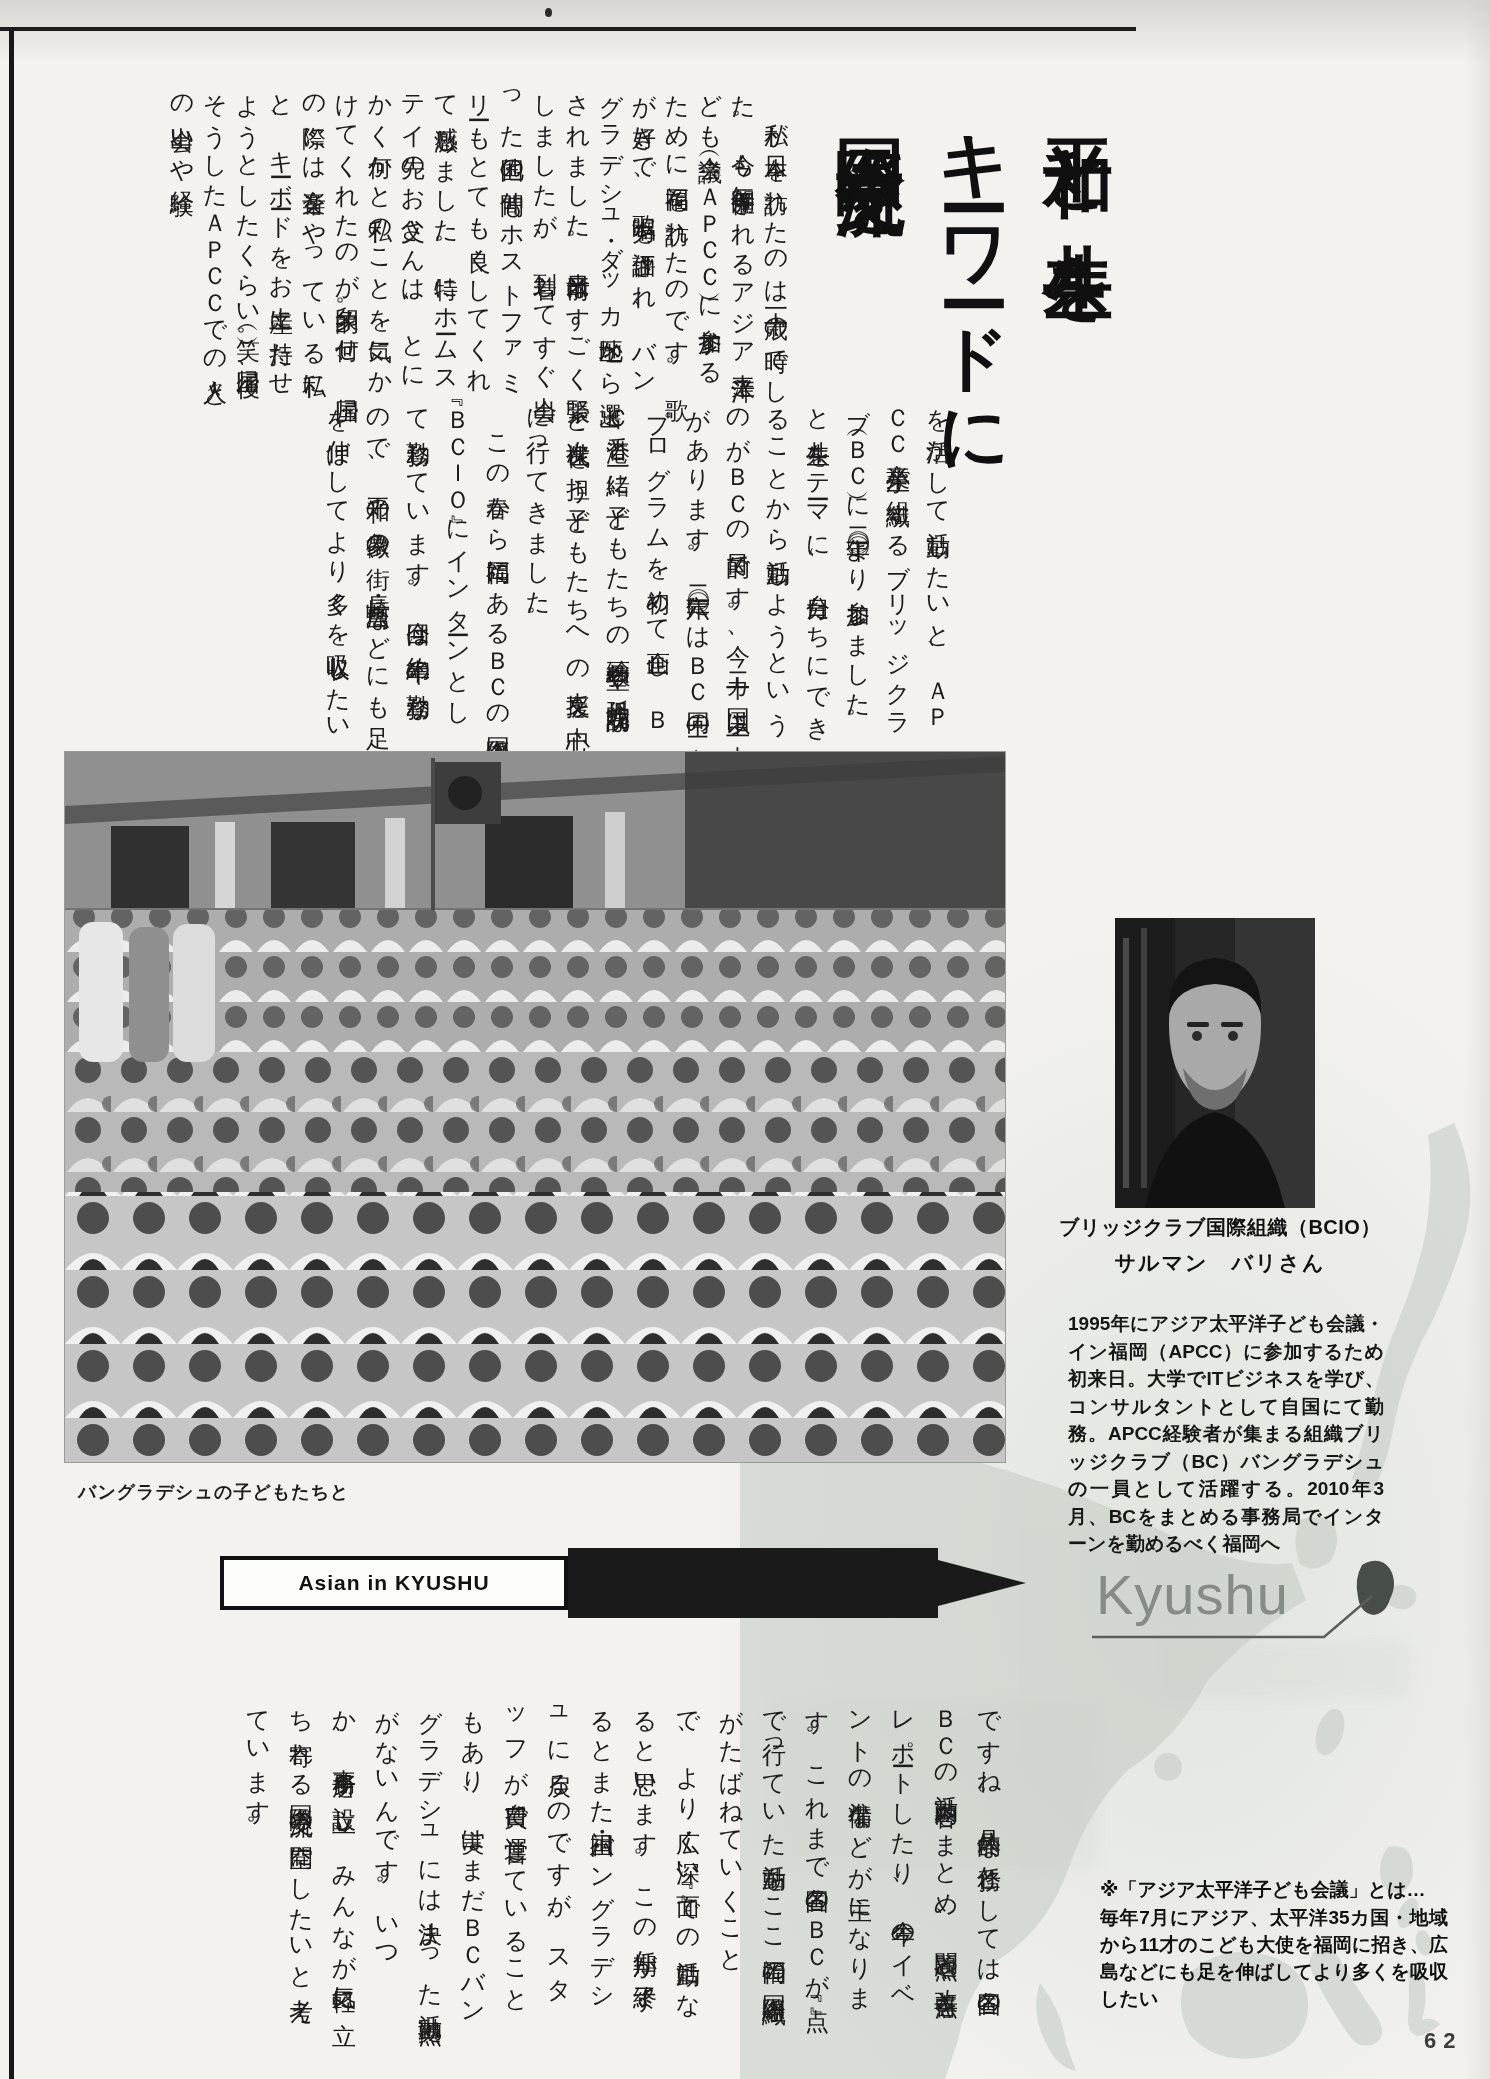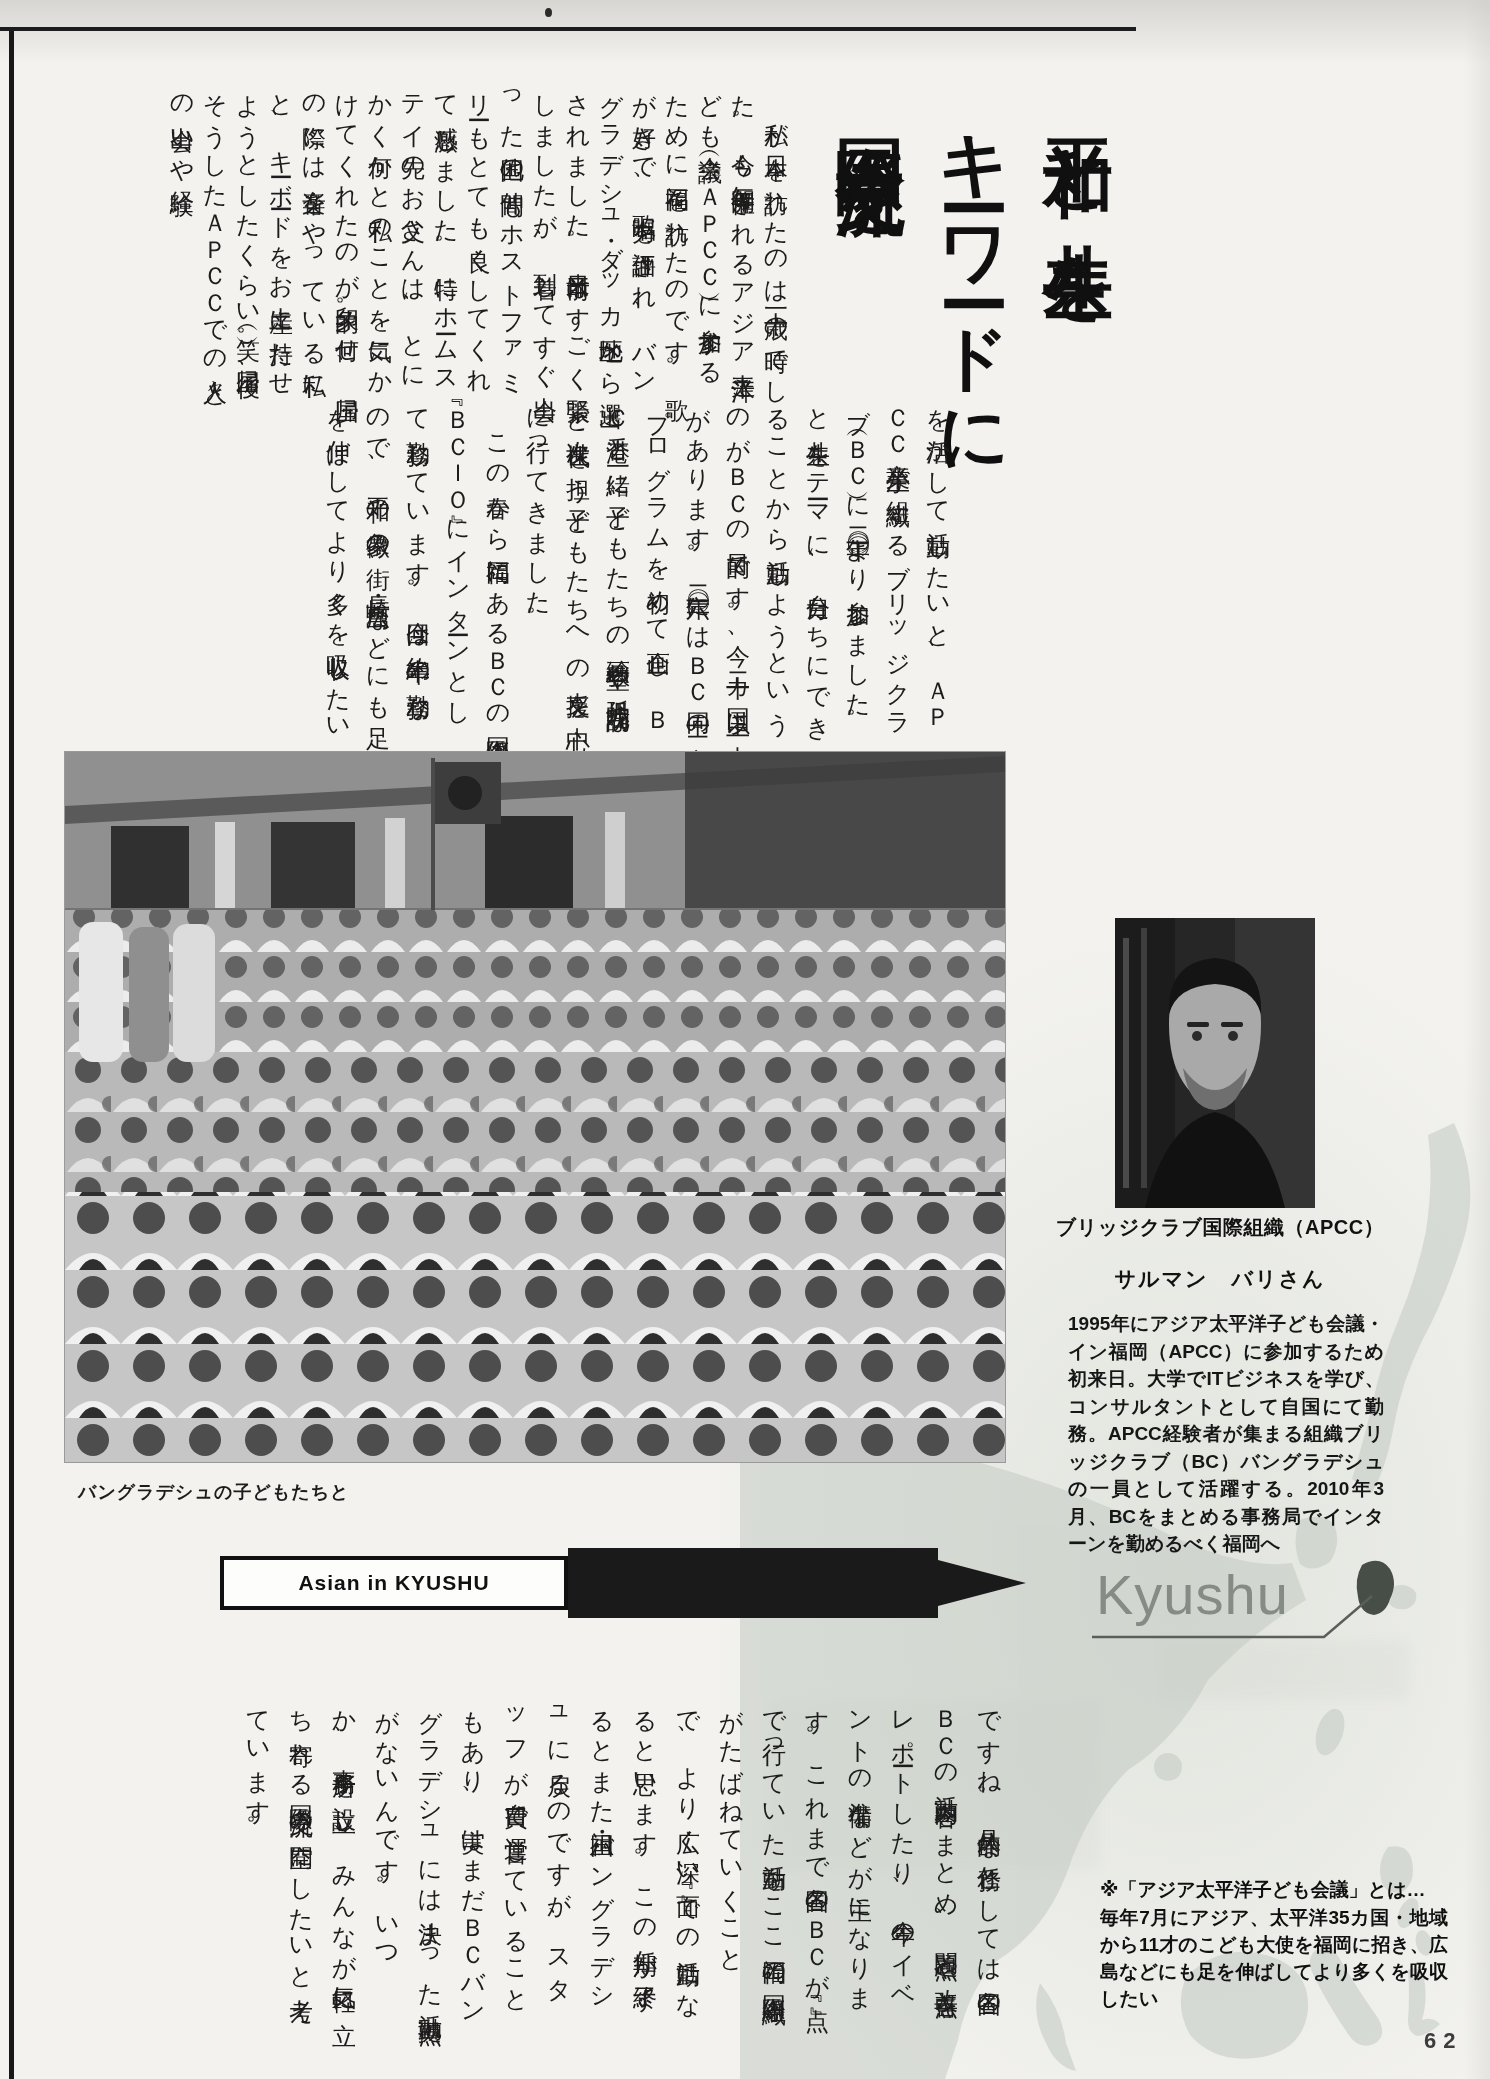"ブリッジクラブ国際組織（APCC）" div.profile-org { text: APCC -> BCIO }
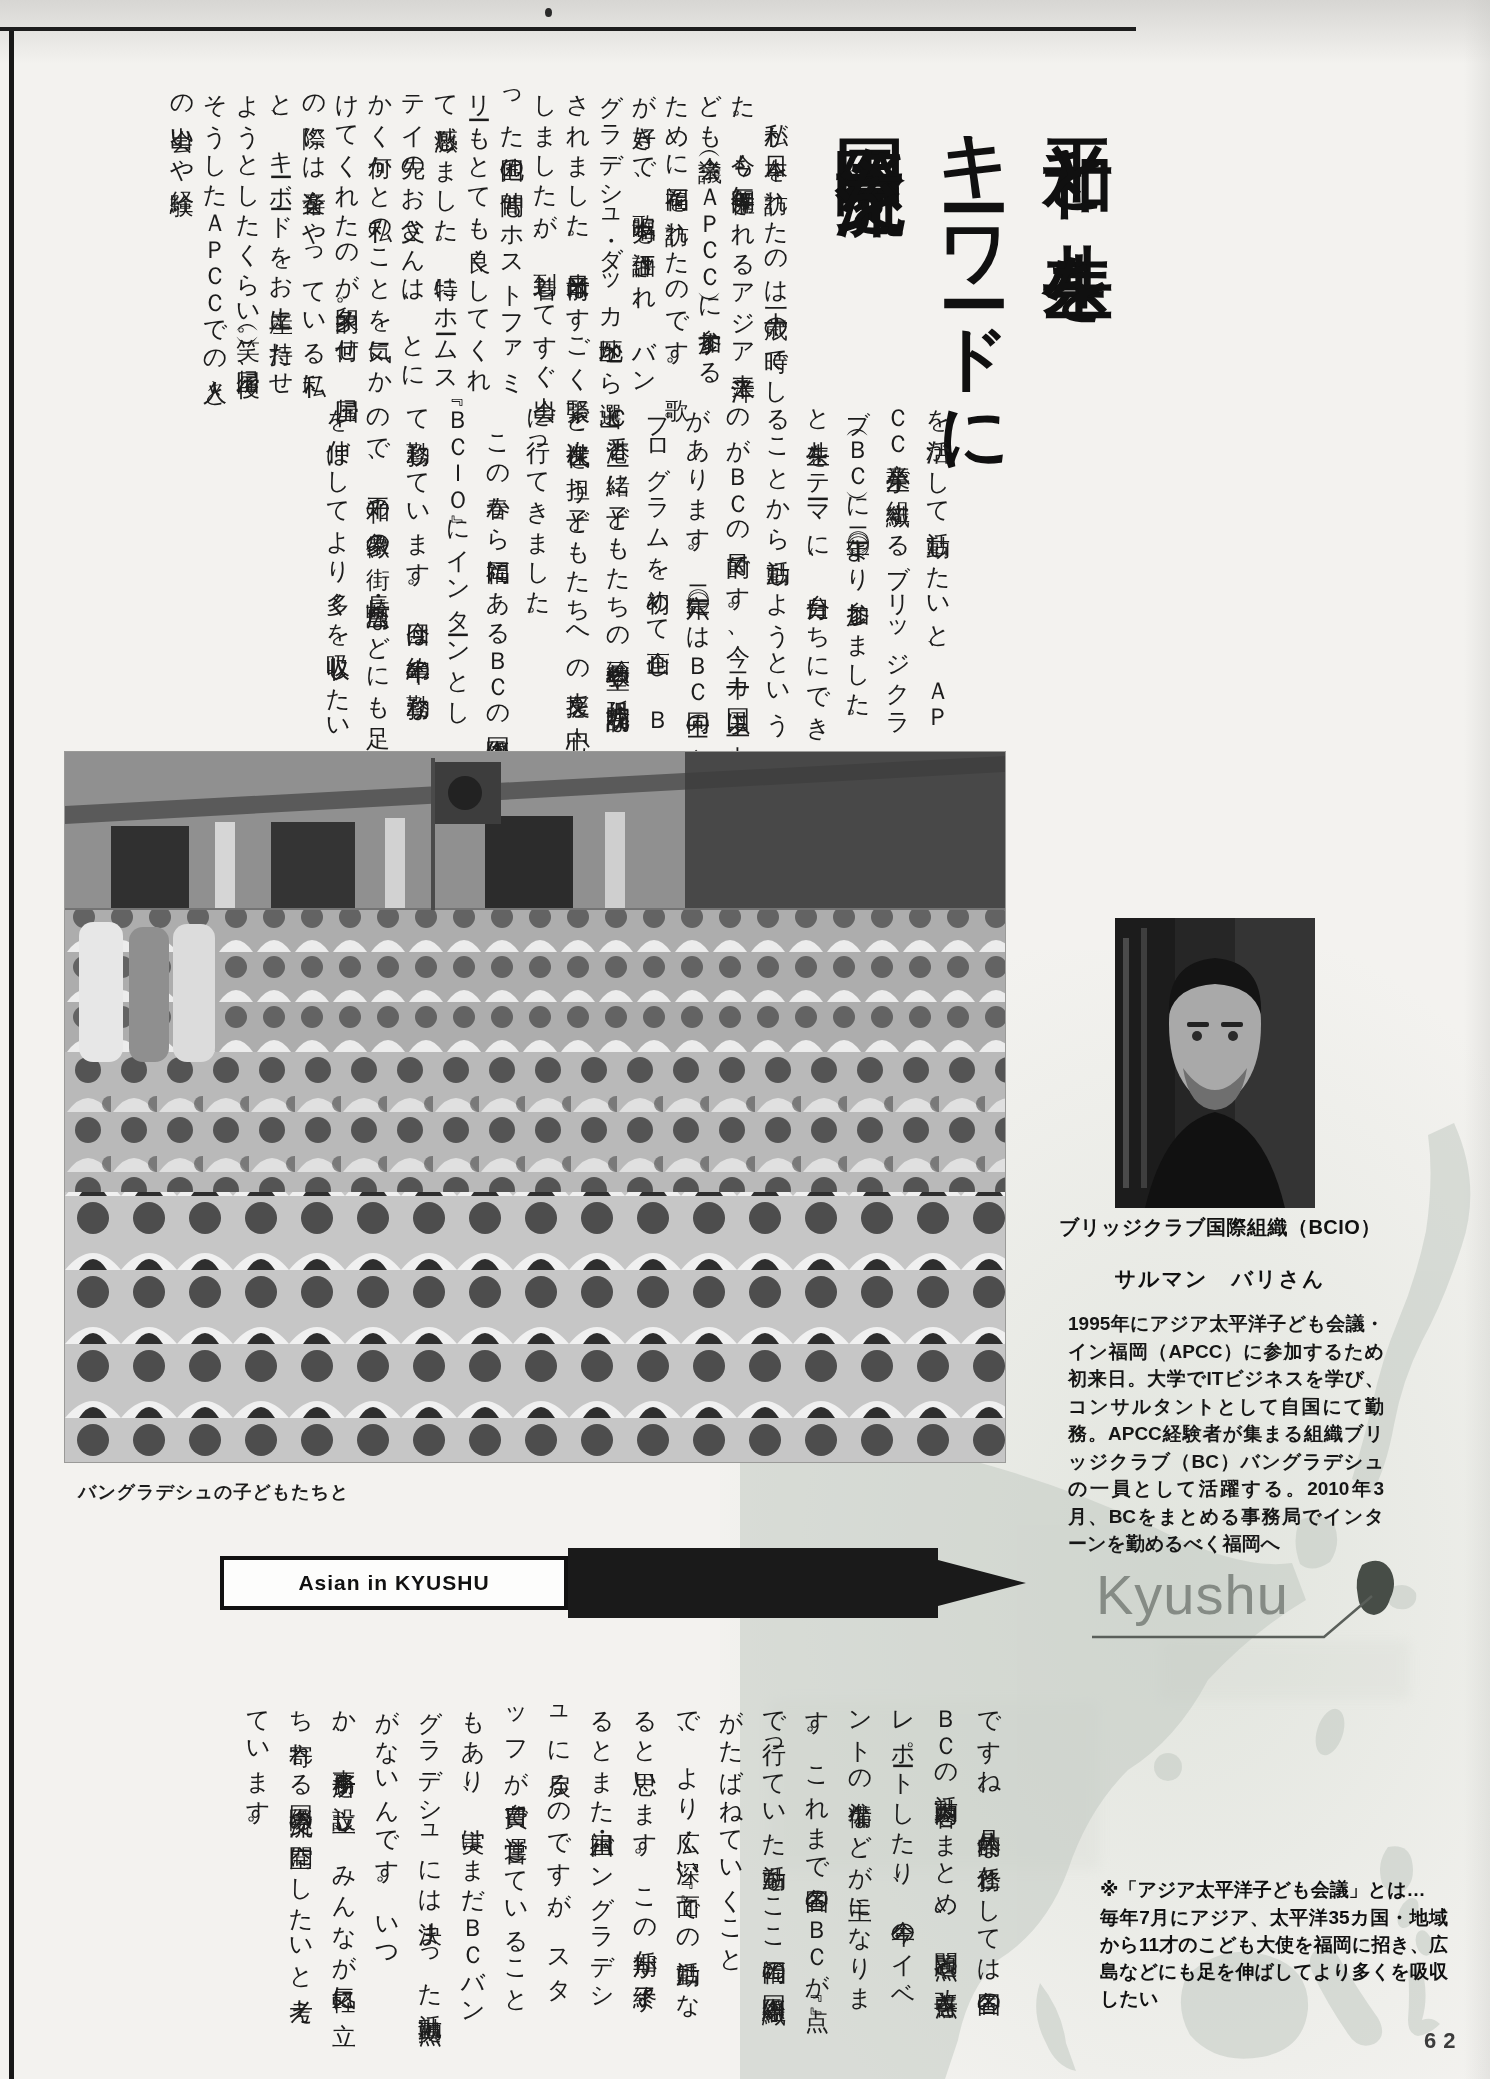"サルマン バリさん" .profile-name { margin-top: 24px -> 8px }
